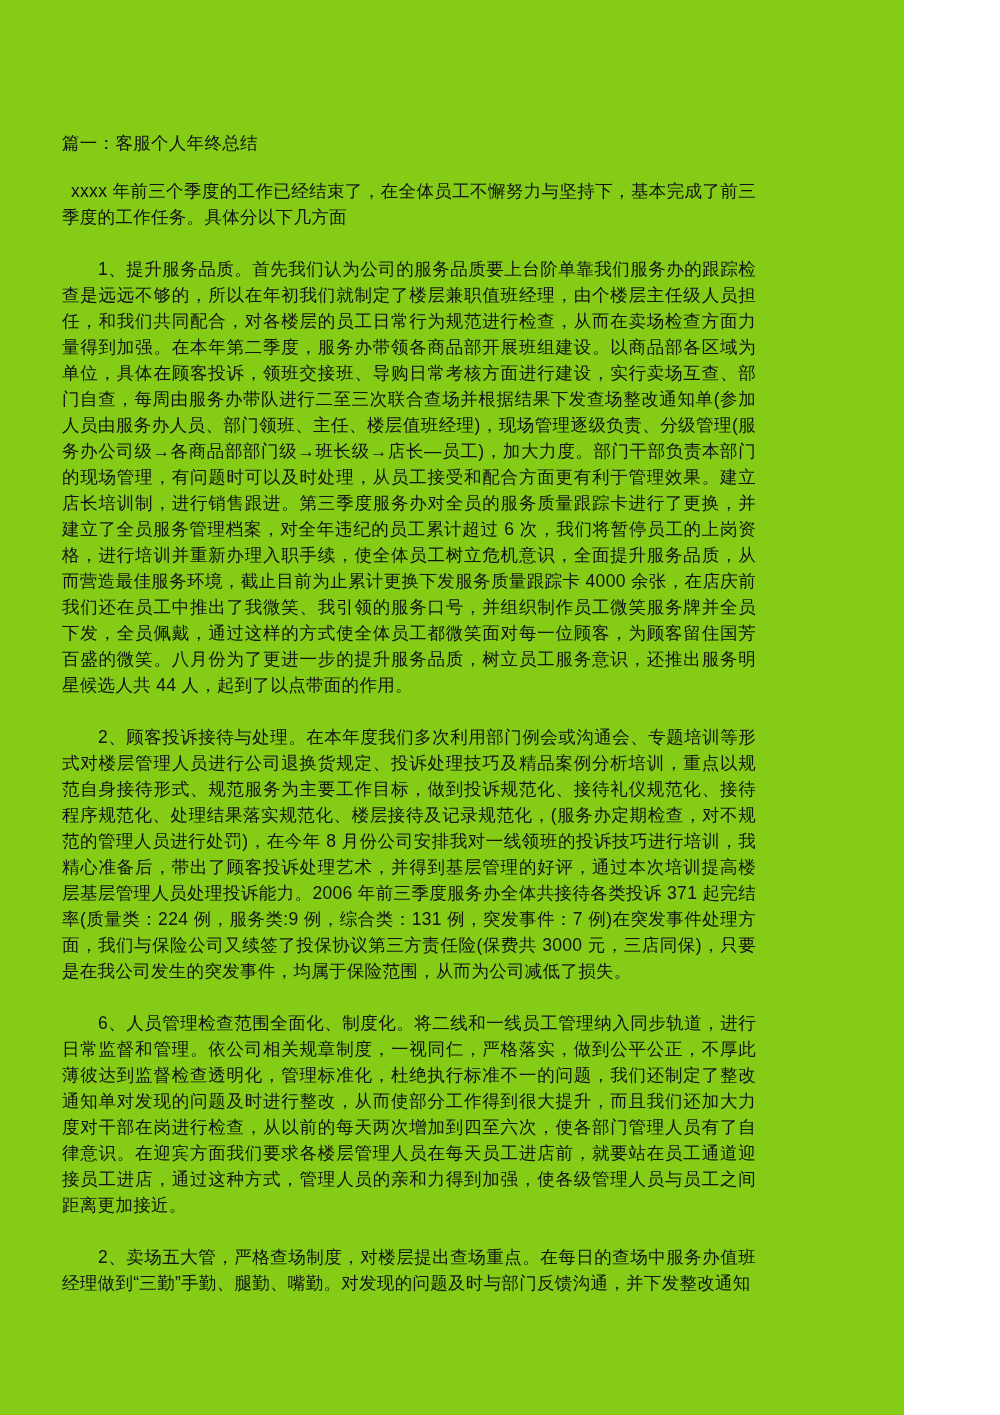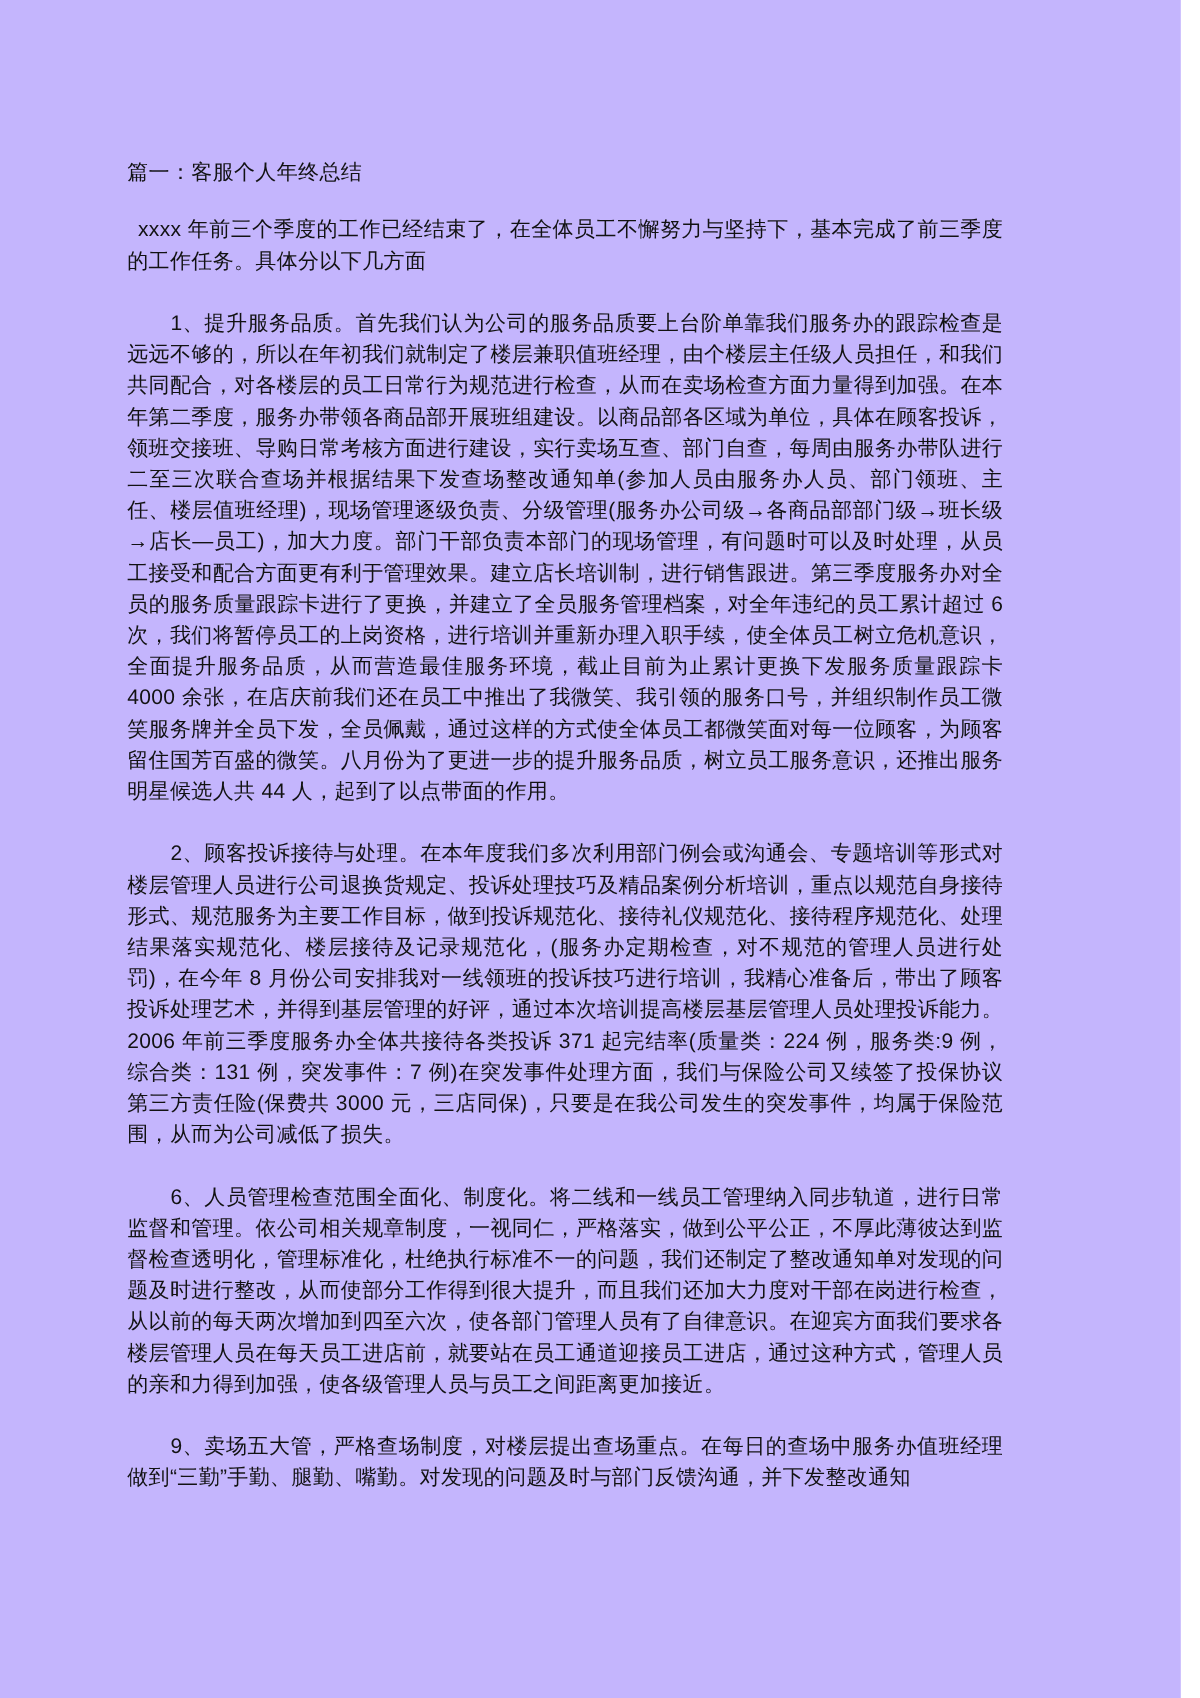"篇一：客服个人年终总结" .doc-page { background: #c4b5fd -> #84cc16; padding: 130px 148px 40px 106px -> 130px 148px 40px 62px; width: 984px -> 904px }
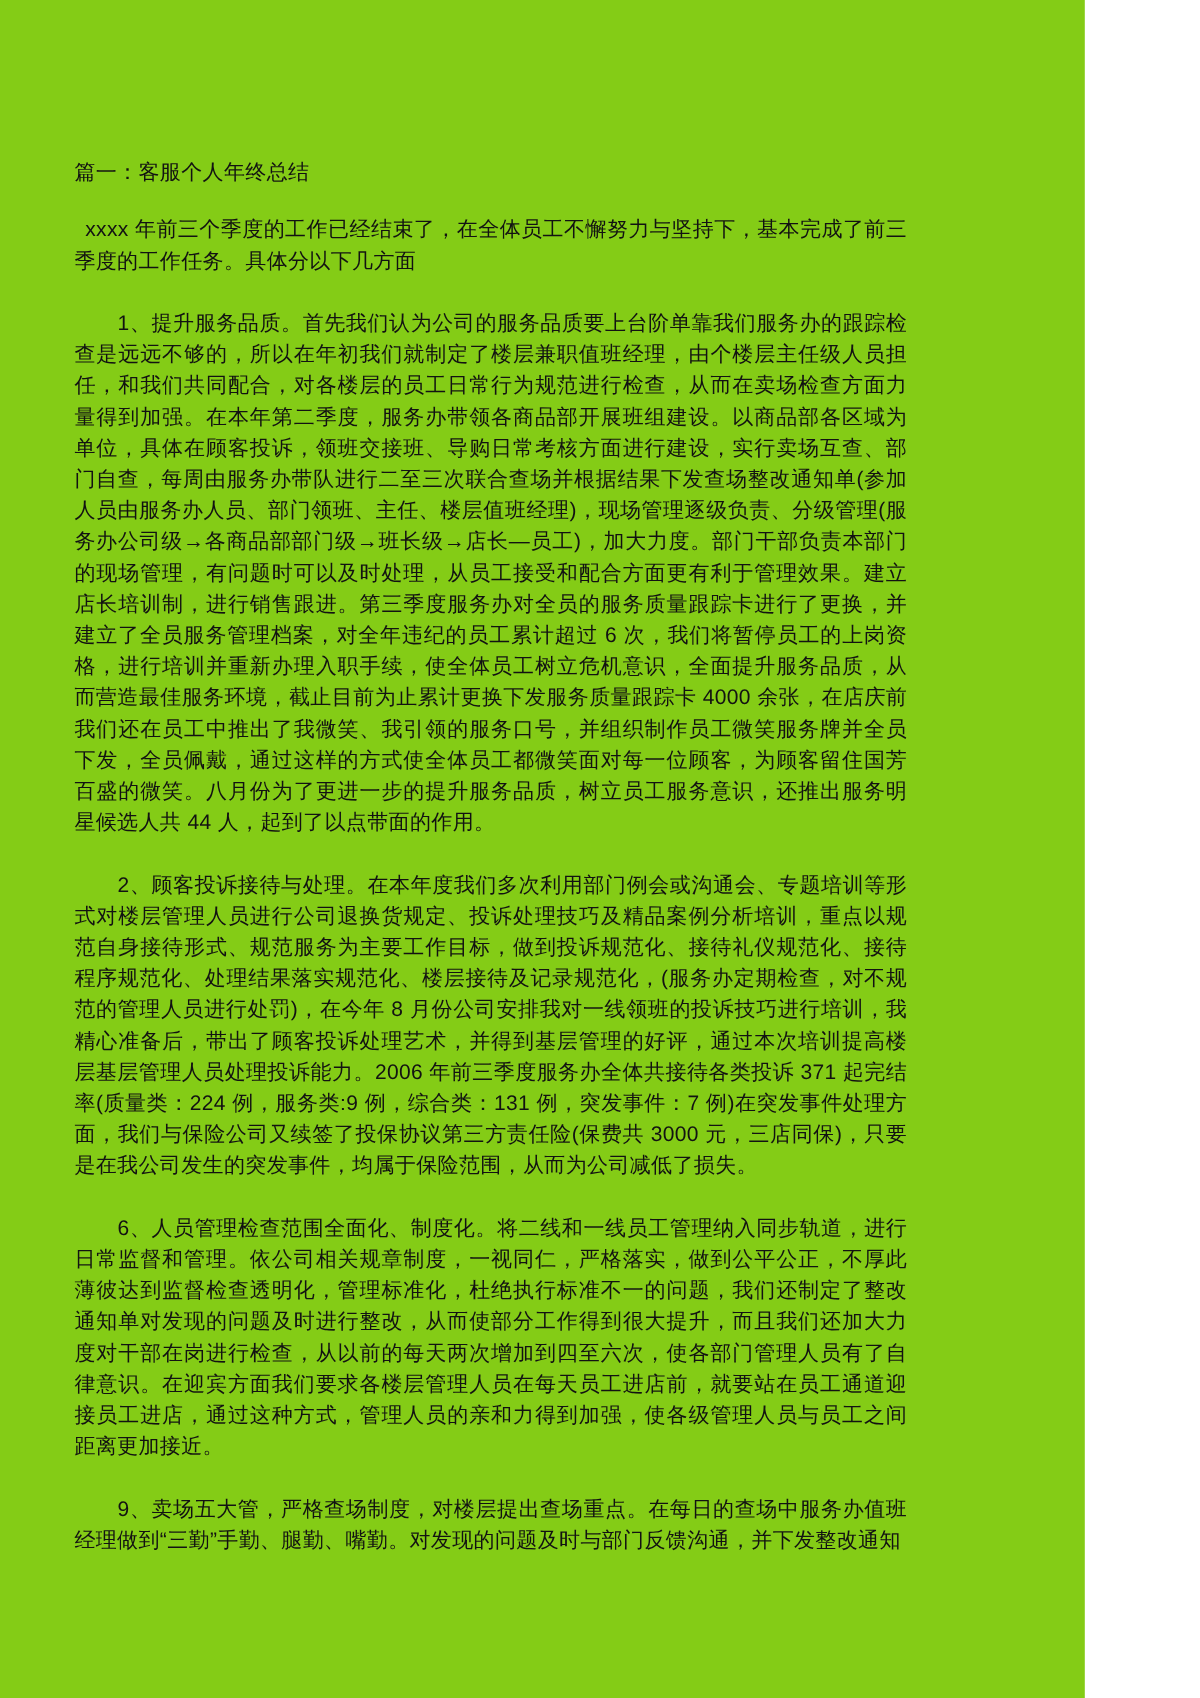"9、卖场五大管，严格查场制度，对楼层提出查场重点。在每日的查场中服务办值班经理做" p.doc-paragraph { text: 9 -> 2 }
